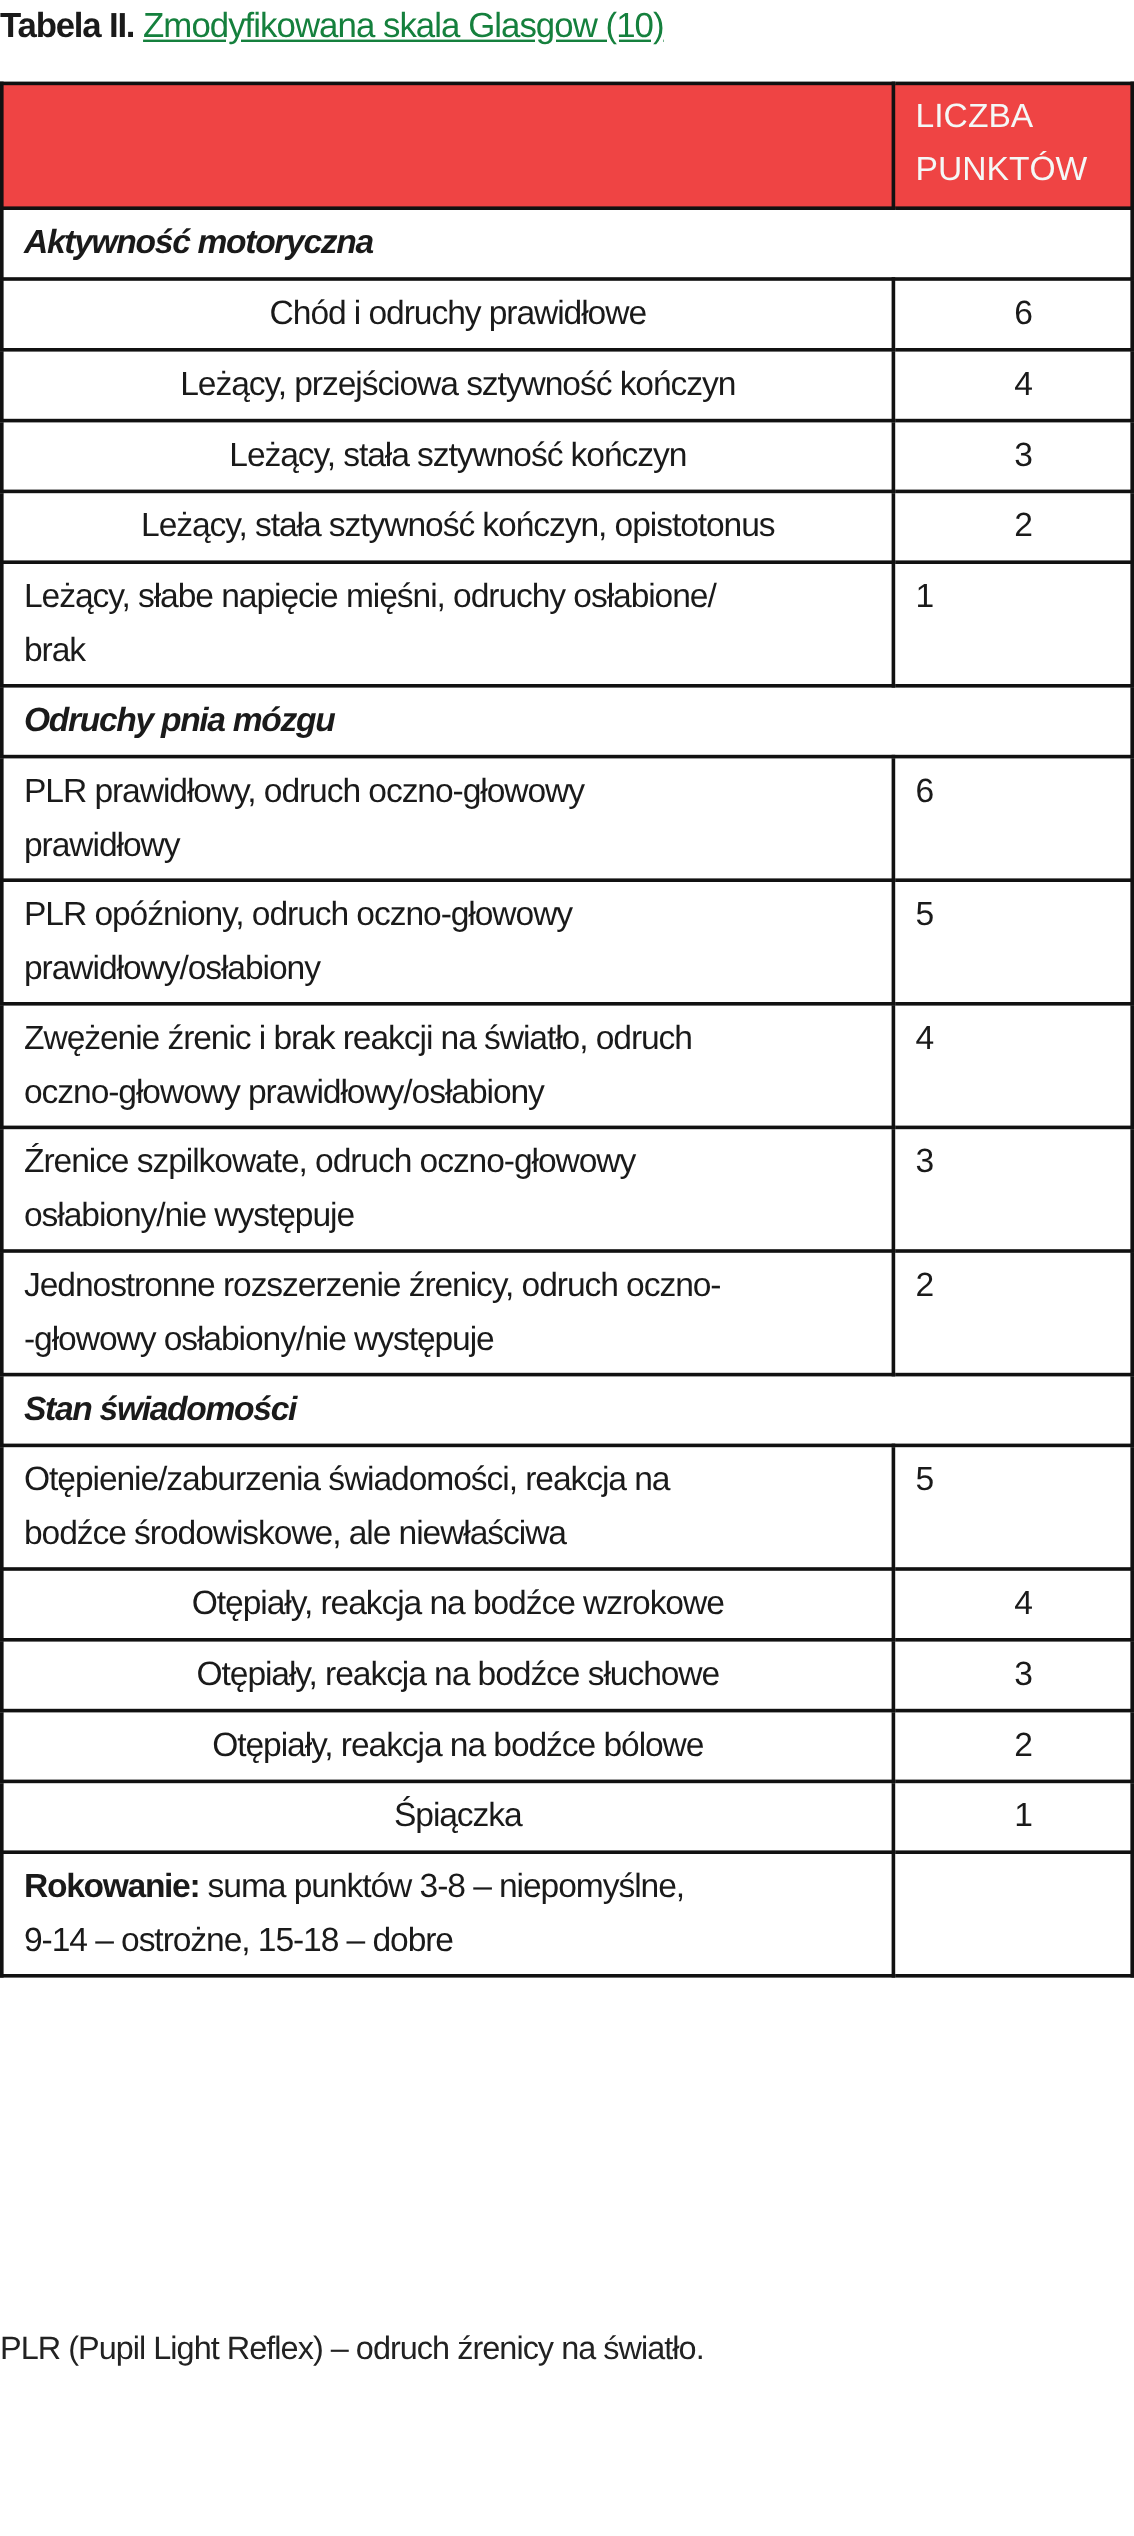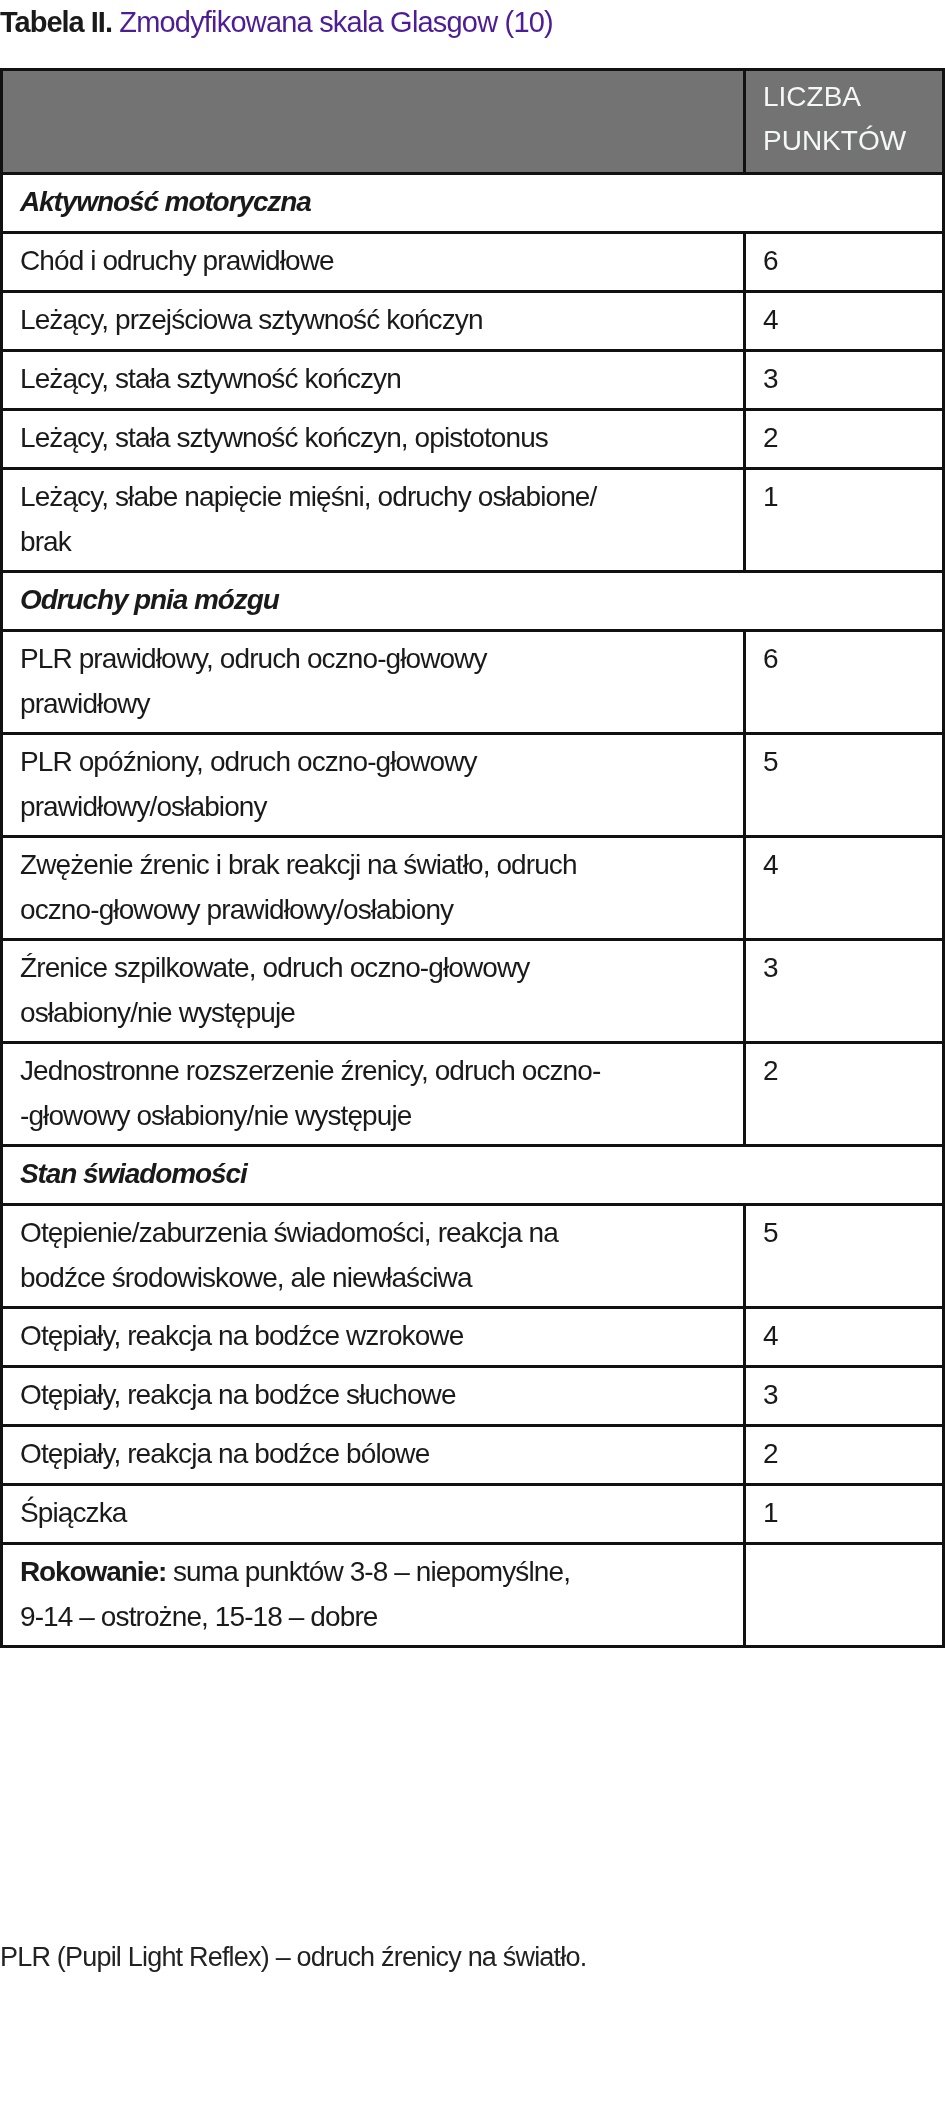"Zmodyfikowana skala Glasgow (10)" .title .rest { color: #4c1d95 -> #15803d; text-decoration: none -> underline }
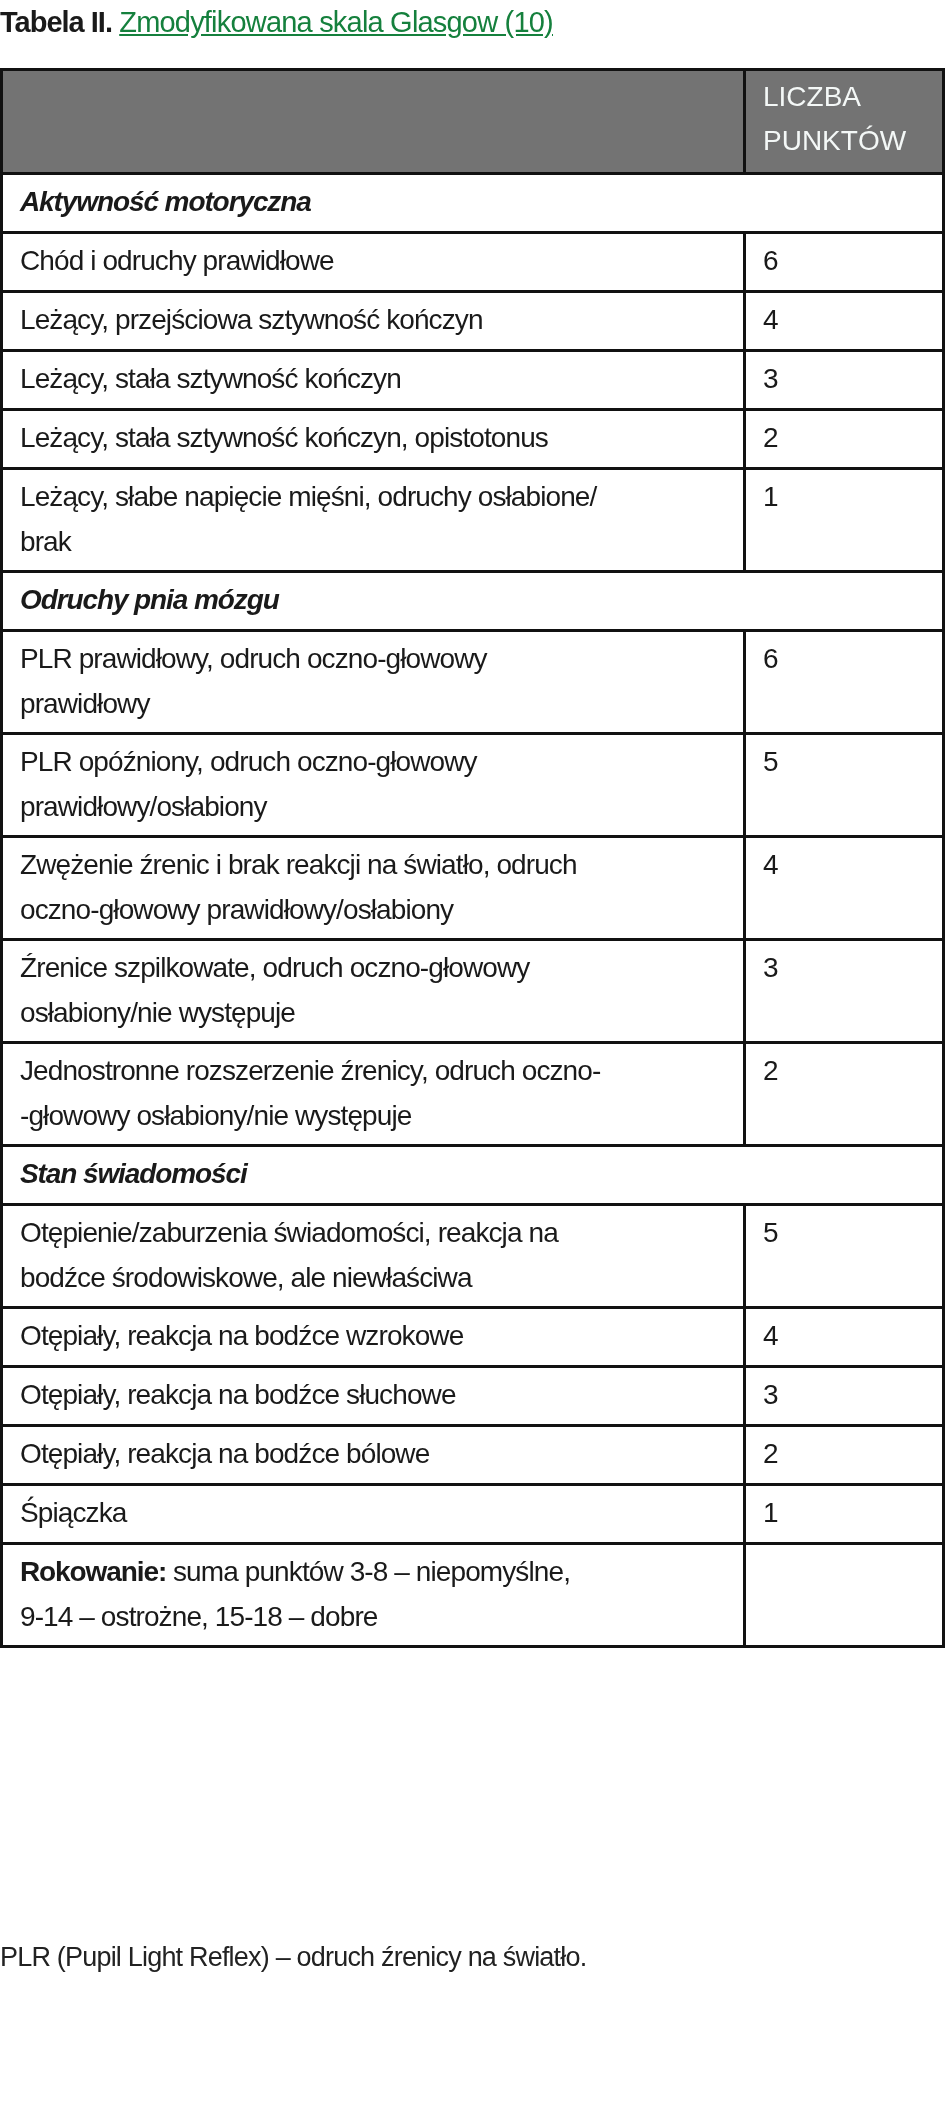"LICZBA" table.gcs thead th { background: #737373 -> #ef4444 }
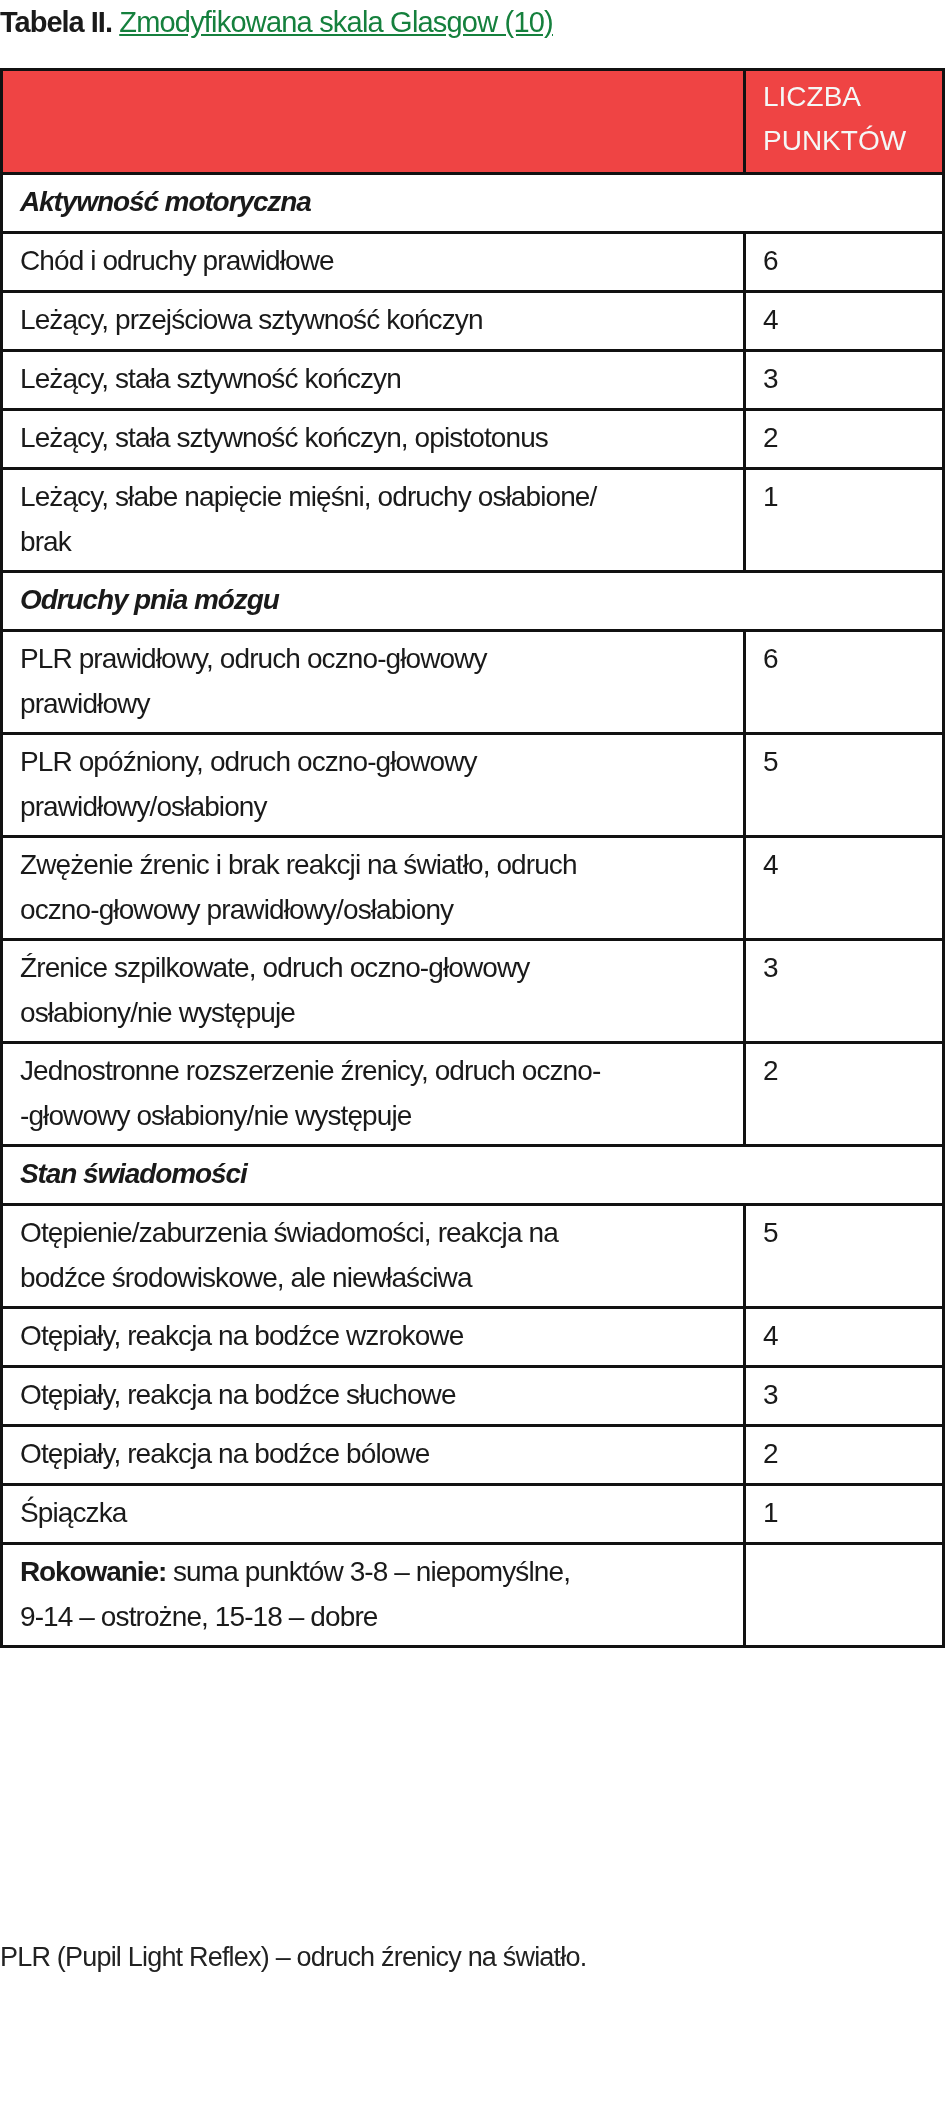"Chód i odruchy prawidłowe" tr.single td { text-align: none -> center }
